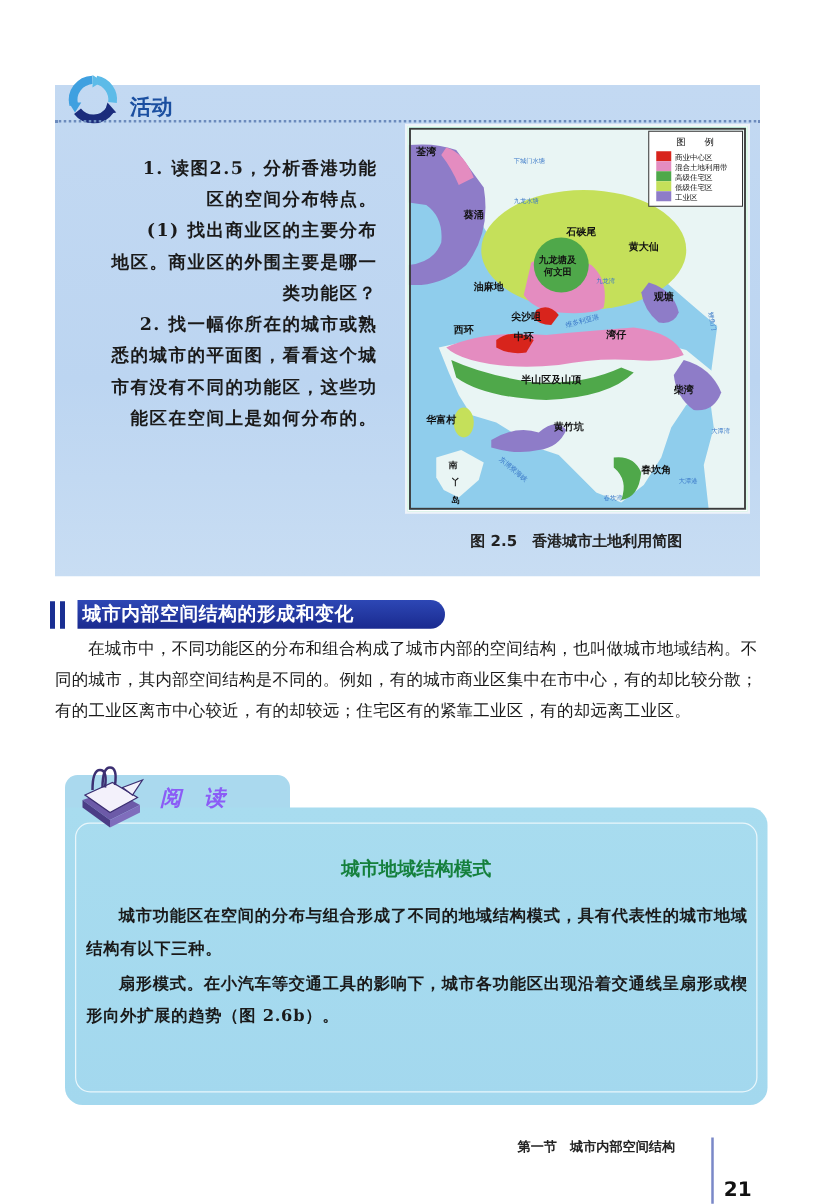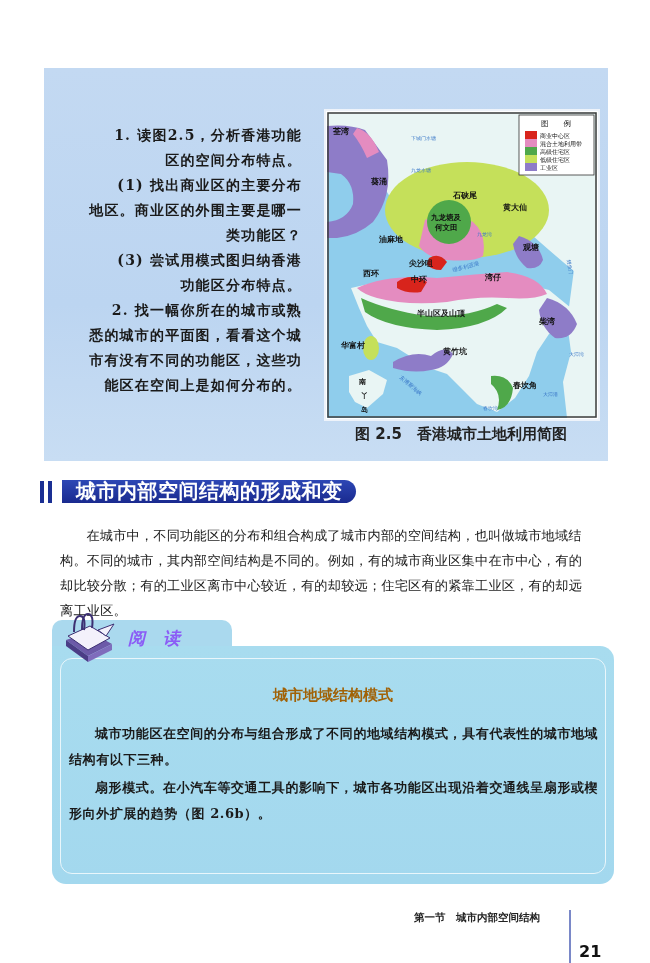"活动" div.act-header { html: none -> <div> <svg> <path></path> <polygon></polygon> <path></path> <polygon></polygon> <path></path> <polygon></polygon> </svg> <div>活动</div> <div></div> </div> }
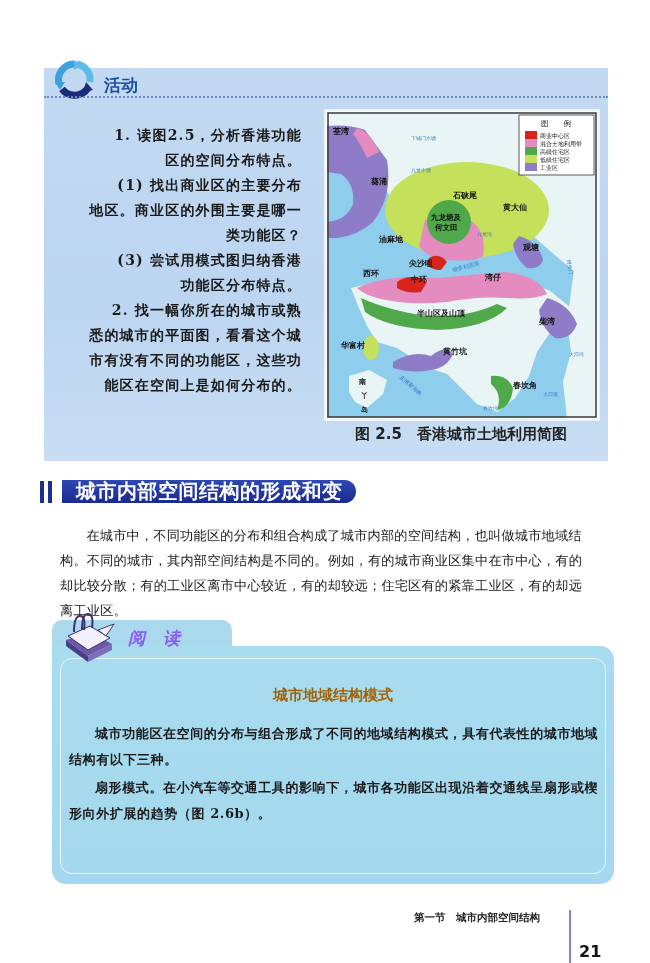"图 例" .map-frame { top: 111px -> 101px }
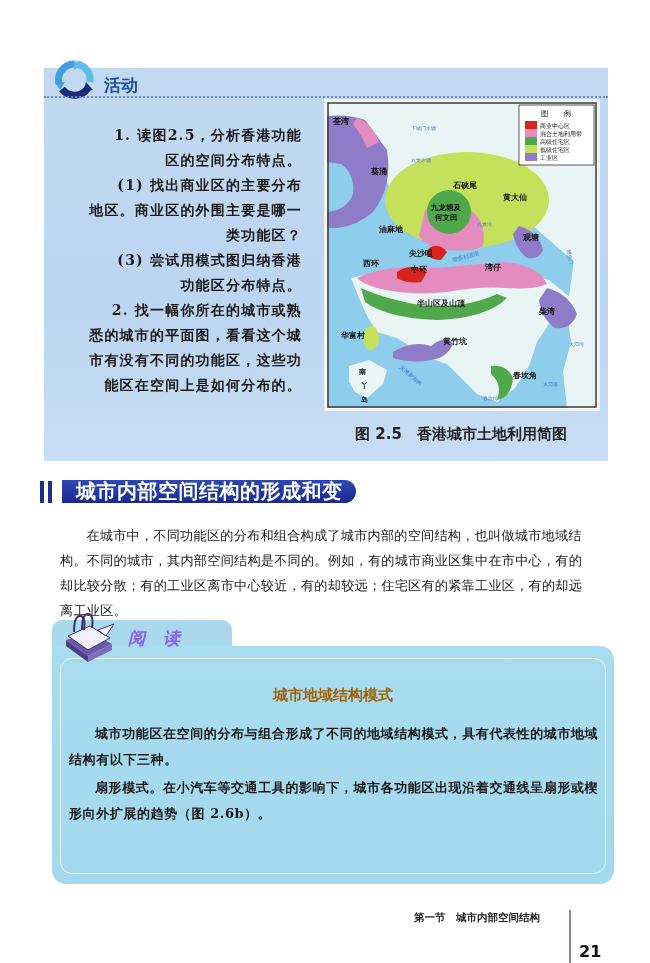"(3) 尝试用模式图归纳香港功能区分布特点。" p { html: <p>(3) 尝试用模式图归纳香港功能区分布特点。</p> -> none }
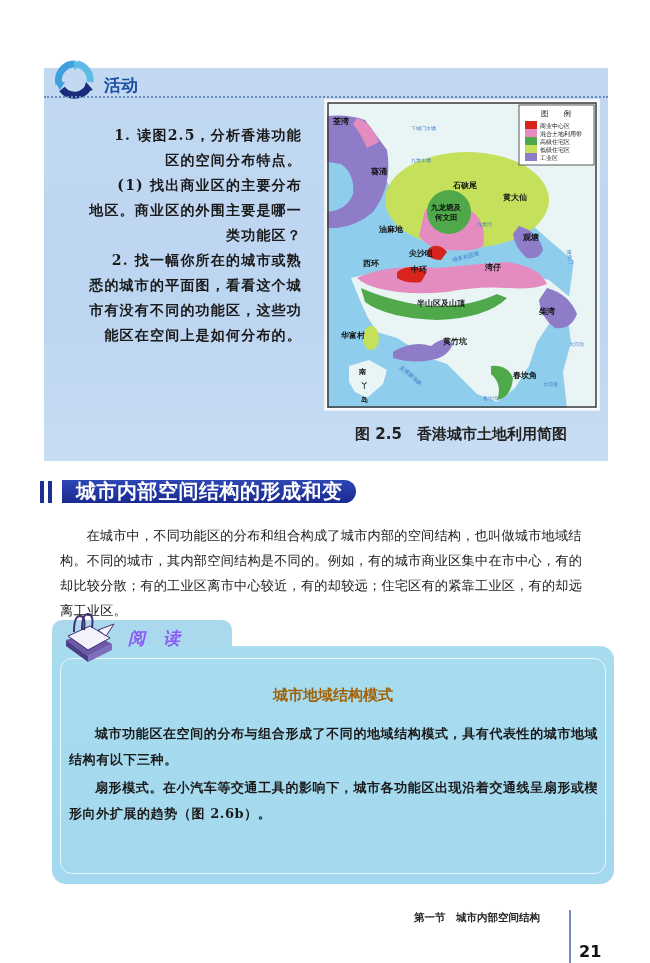"图 2.5 香港城市土地利用简图" .map-caption { font-size: 15px -> 12px }
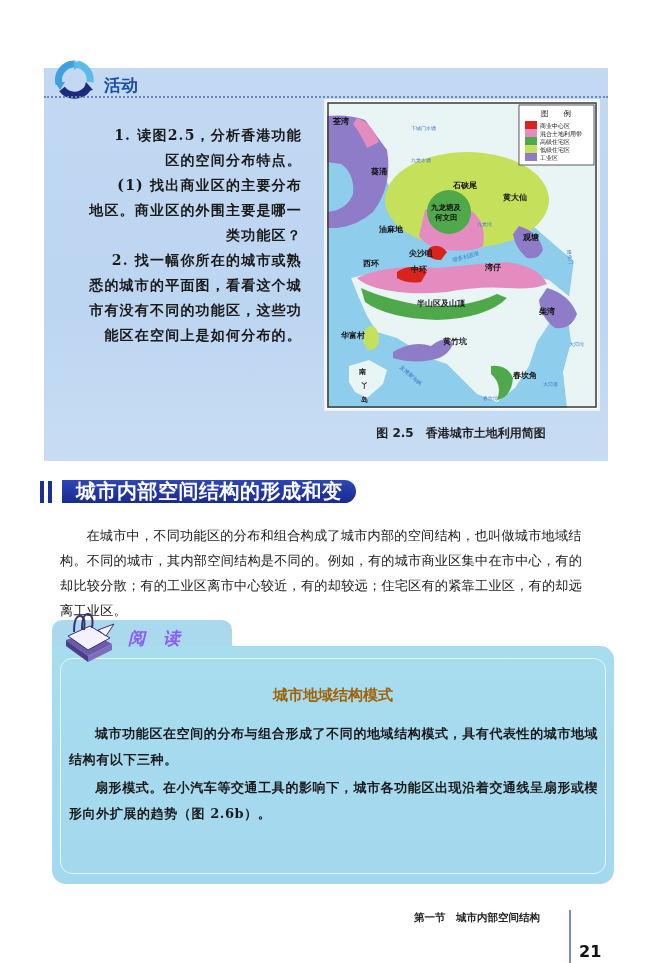"城市内部空间结构的形成和变化" .sec-pill { font-size: 20px -> 15px; padding-left: 14px -> 4px }
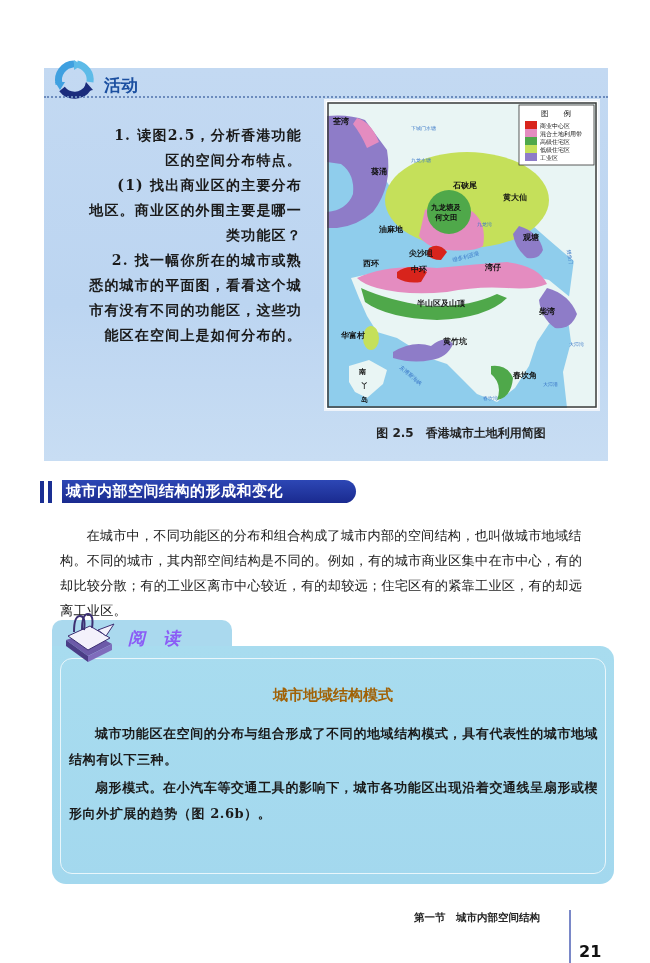"在城市中，不同功能区的分布和组合构成了城市内部的空间结构，也叫做城市地域结构。不" .body-text p { margin: 16px -> 0 }
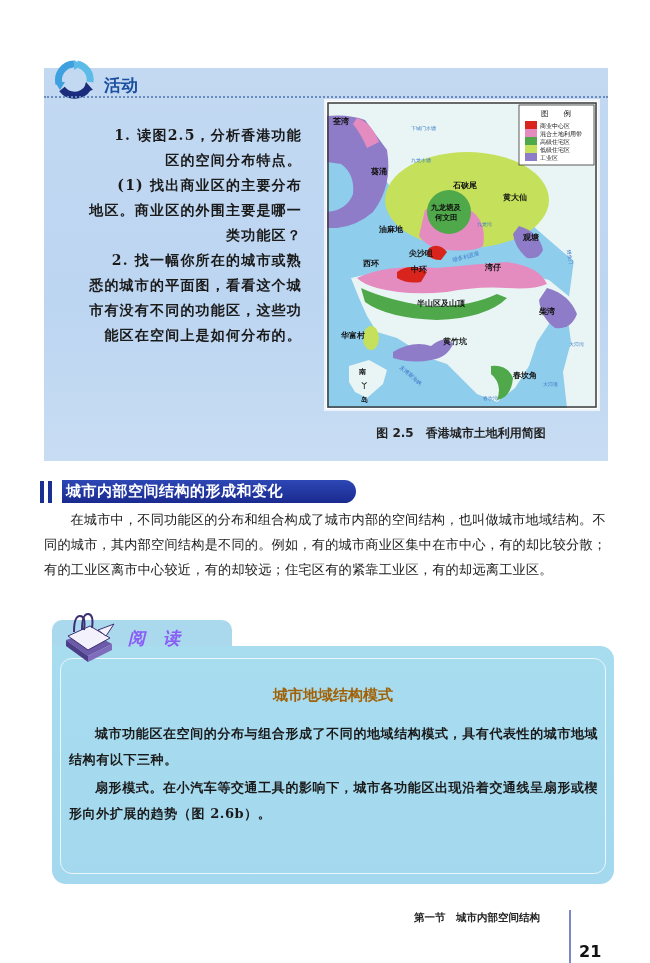"城市地域结构模式" .read-title { color: #a16207 -> #15803d }
